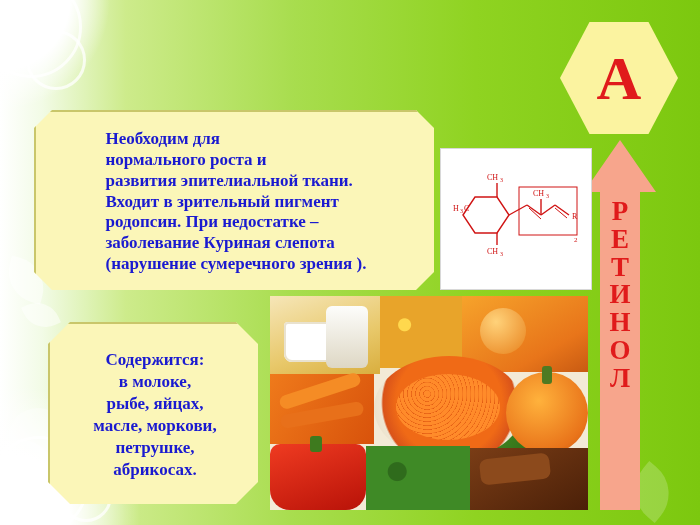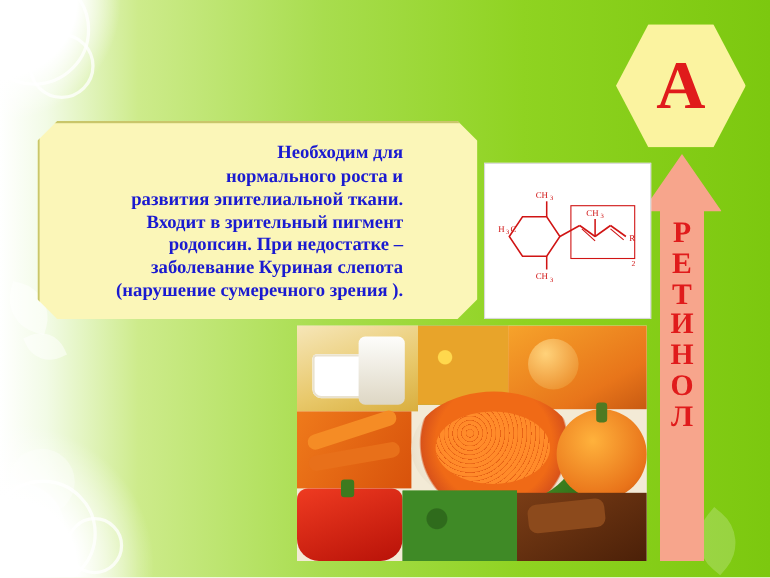"Необходим для" #desc-box p { text-align: right -> left }
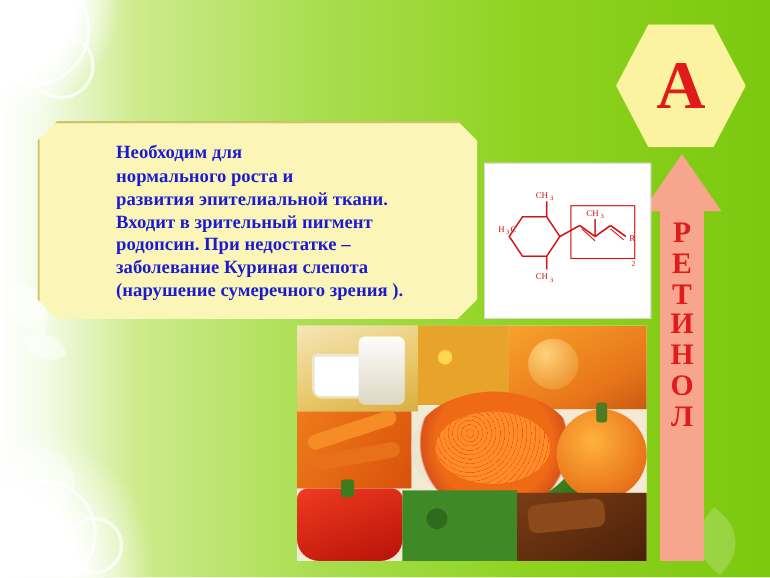"Содержится:" div { html: none -> <div> <p>Содержится: в молоке, рыбе, яйцах, масле, моркови, петрушке, абрикосах.</p> </div> }
